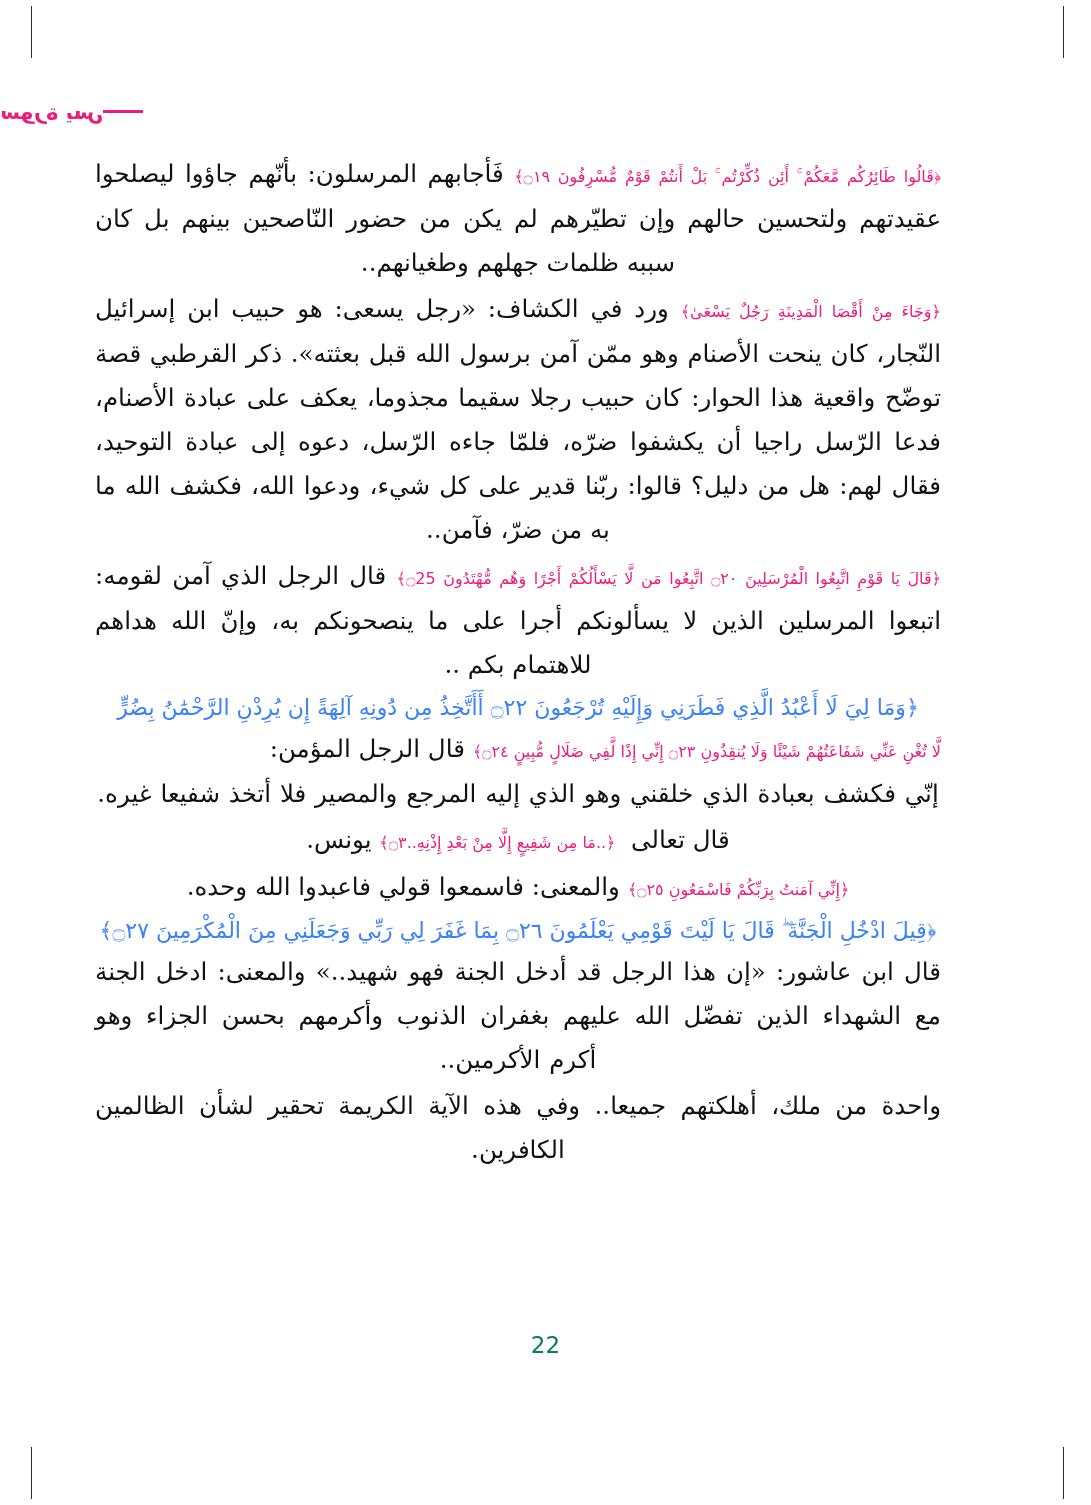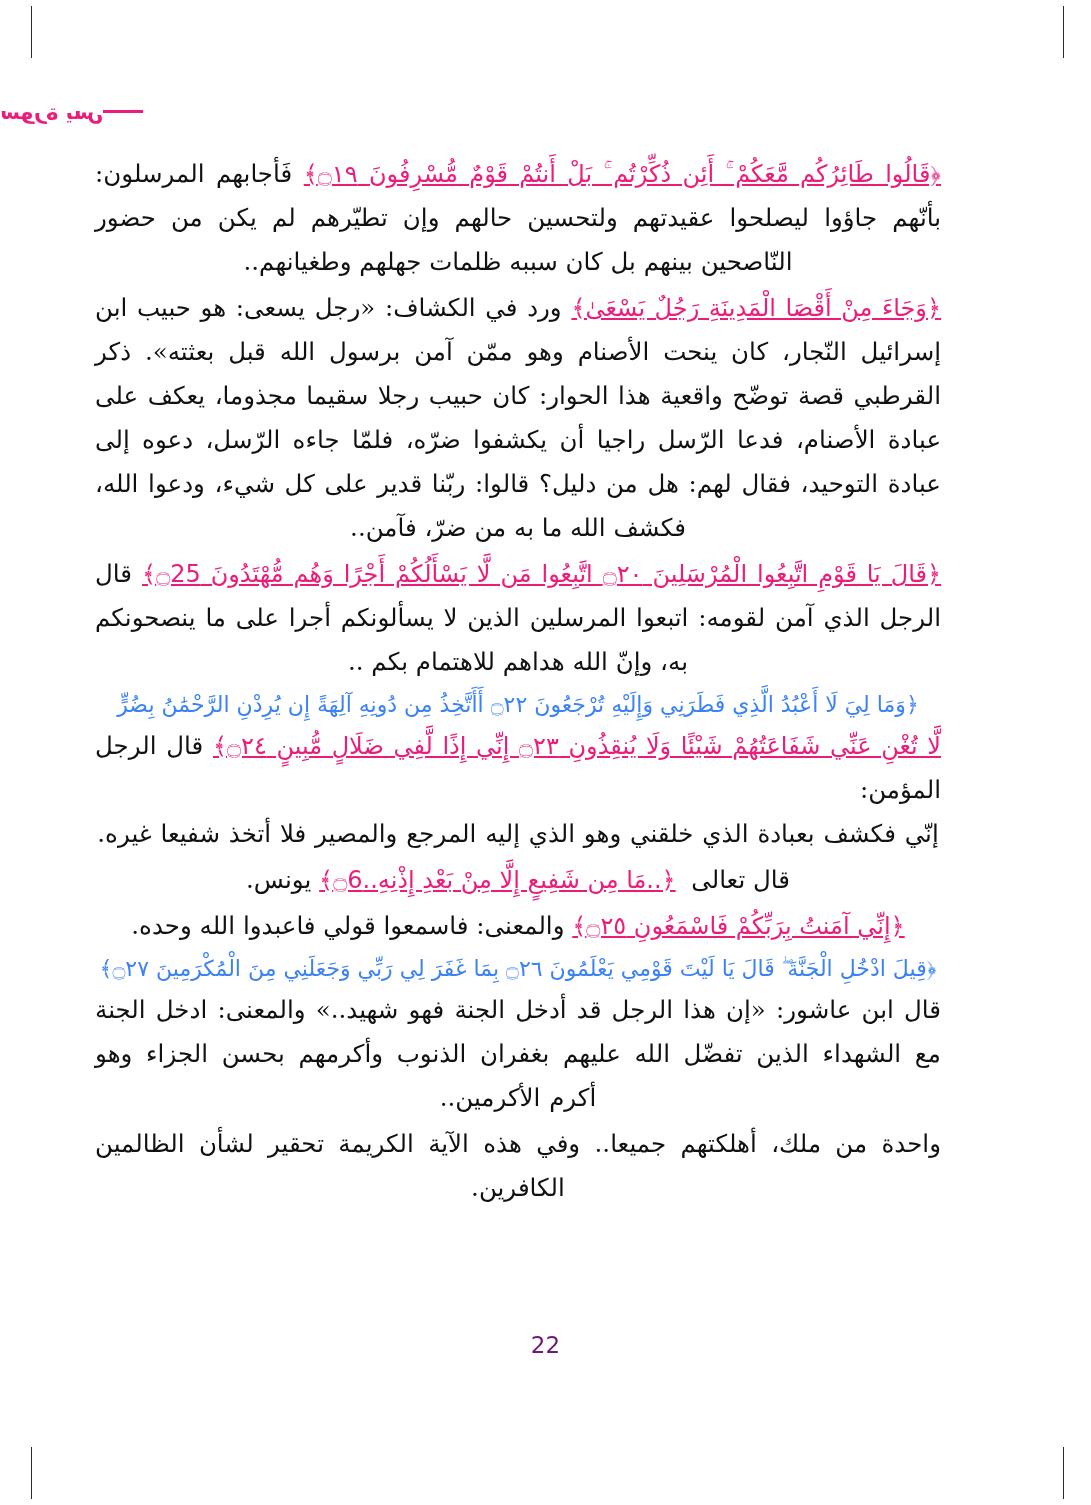"﴿قَالُوا طَائِرُكُم مَّعَكُمْ ۚ أَئِن" .ayah { font-size: 24px -> 16px; text-decoration: underline -> none }
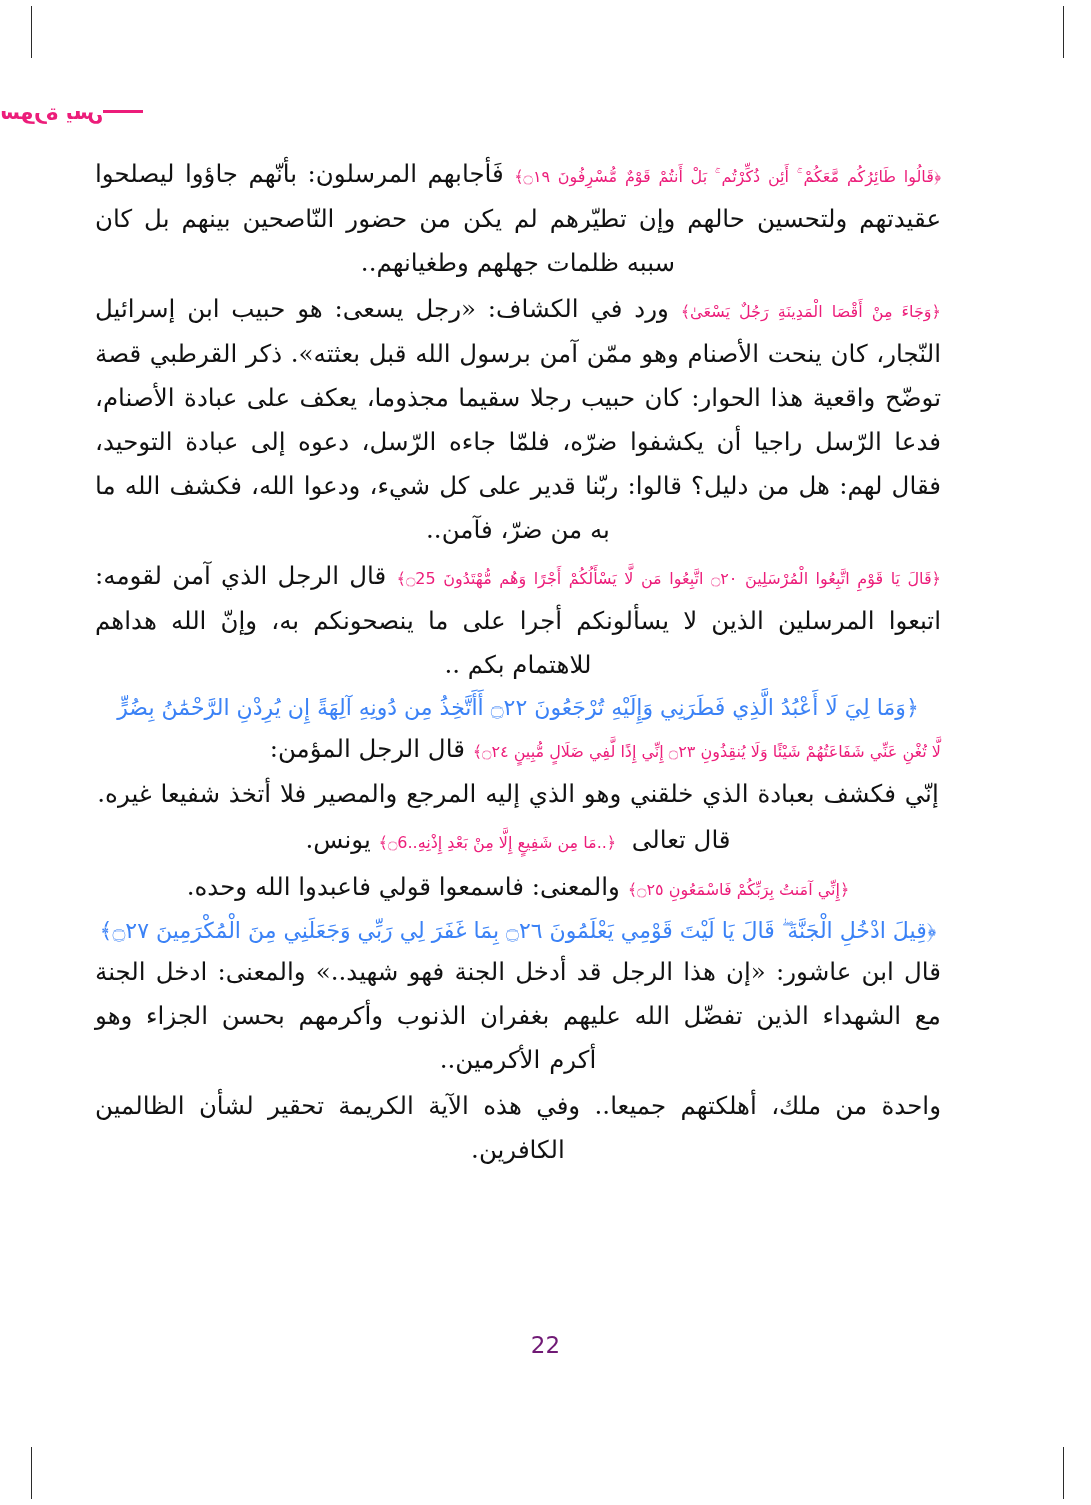"﴿..مَا مِن شَفِيعٍ إِلَّا مِنْ" span.ayah { text: 6 -> ٣ }
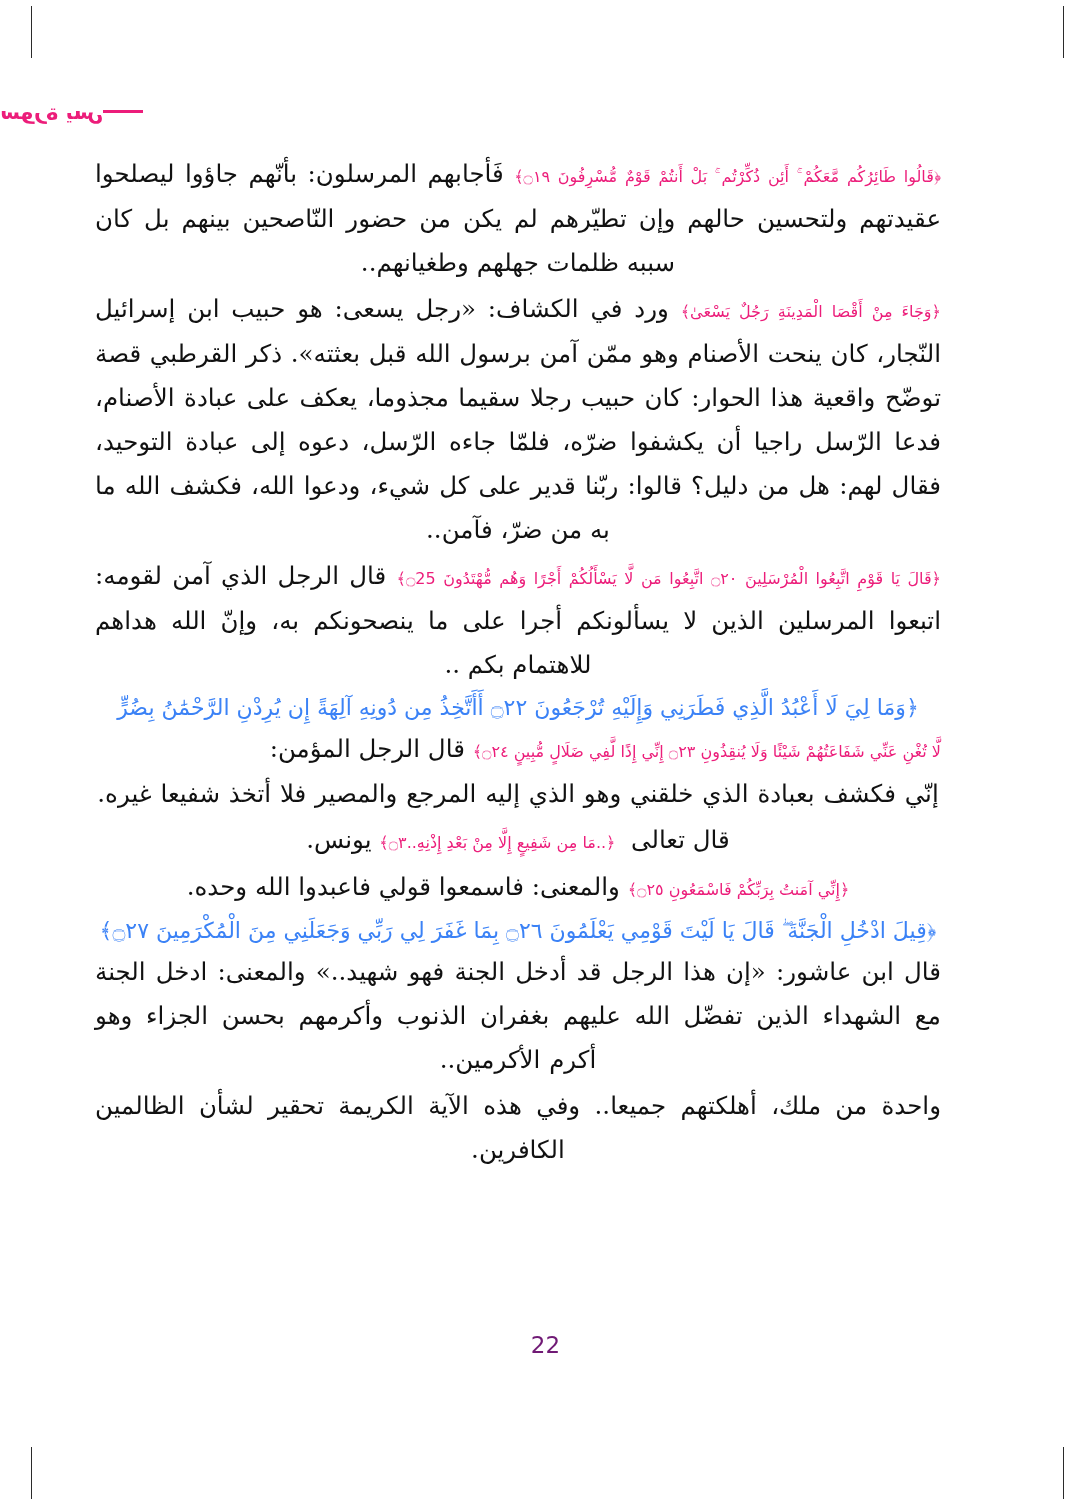"22" .folio { color: #701a75 -> #0f766e }
